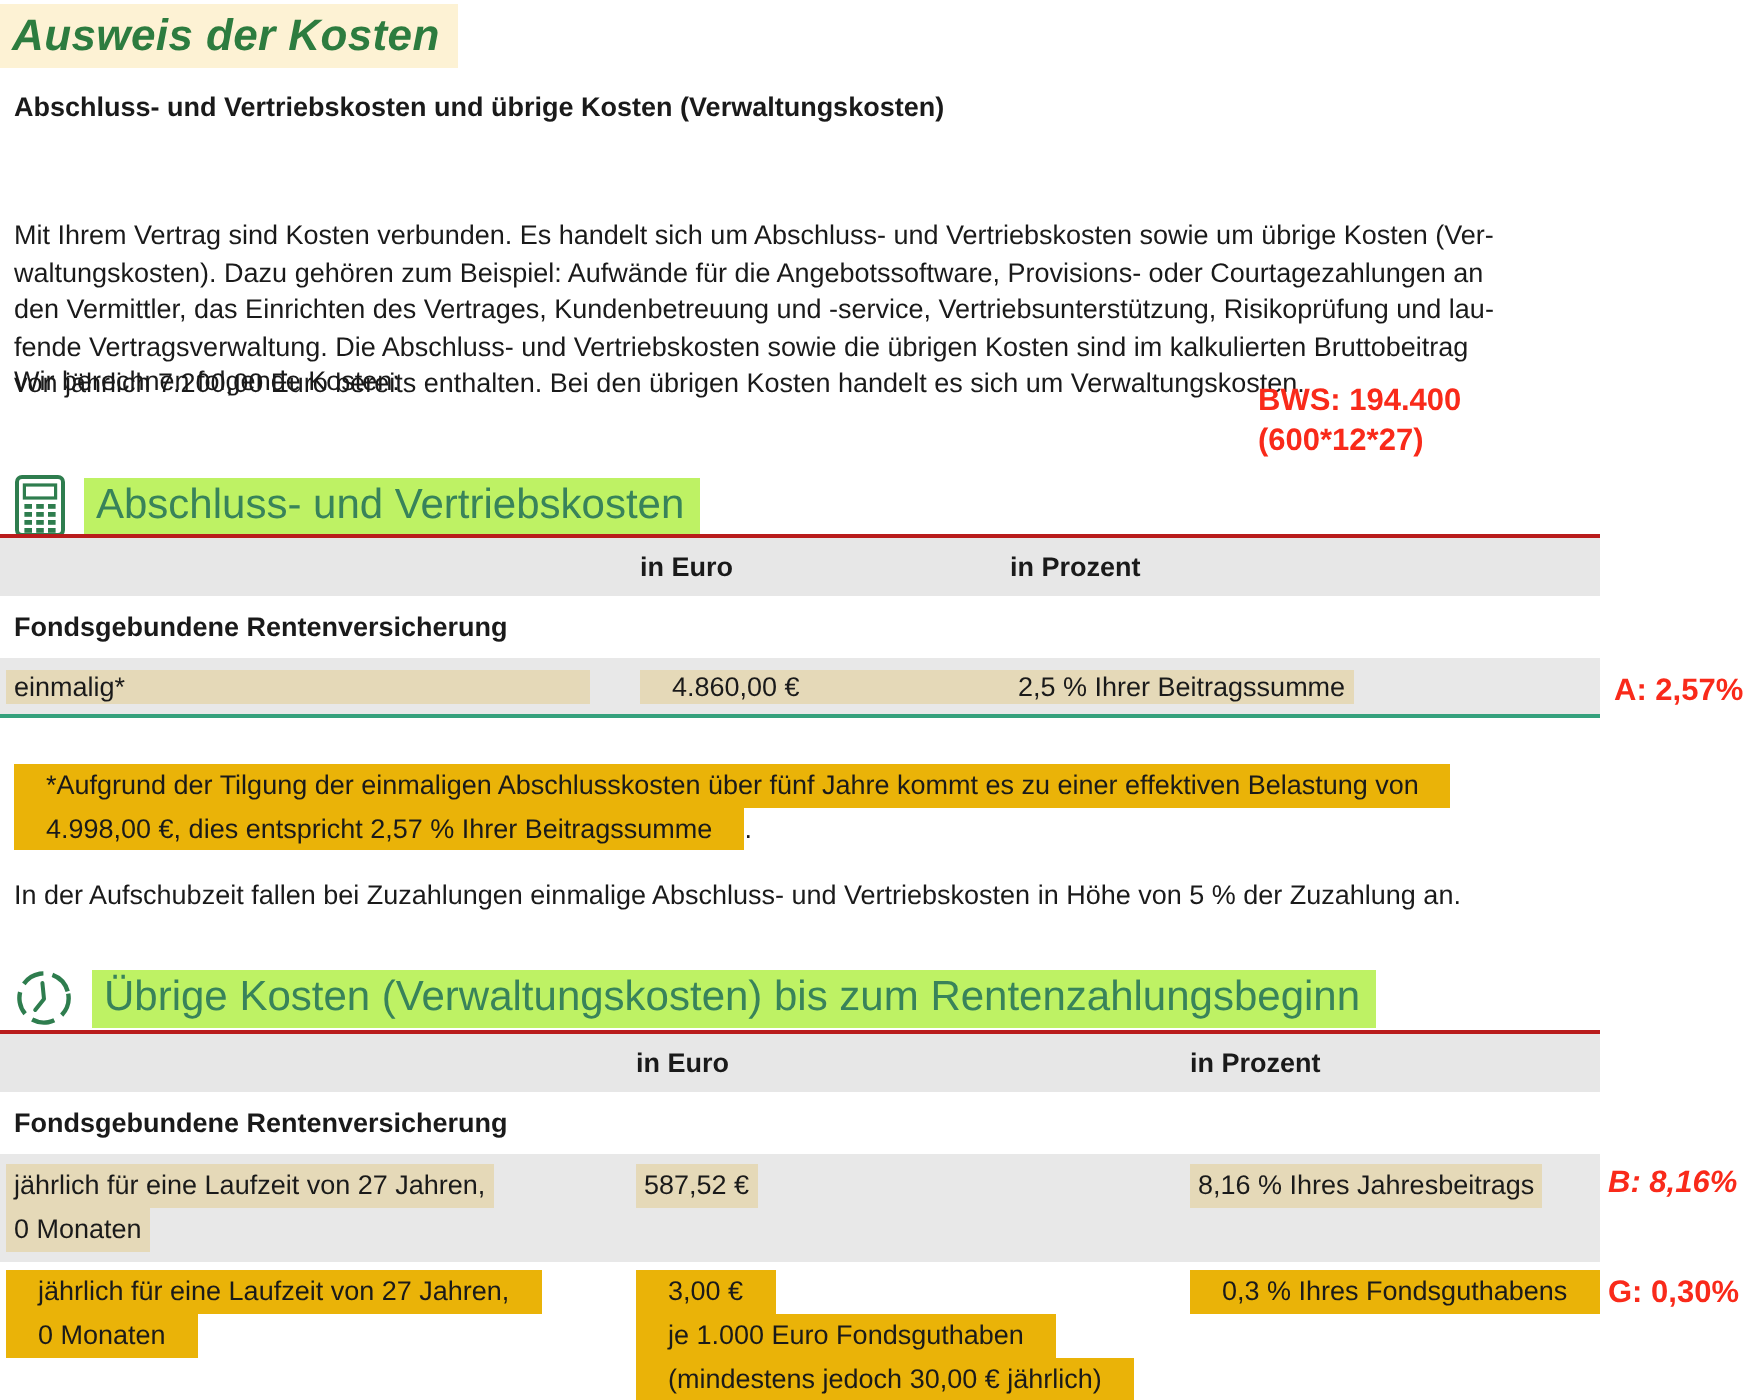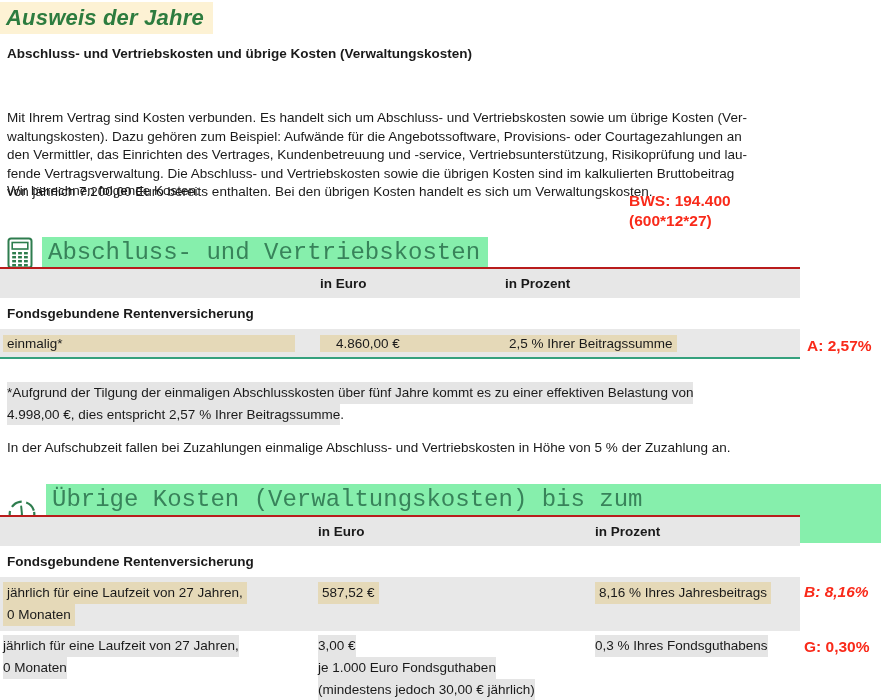"Ausweis der Jahre" span.title { text: Jahre -> Kosten }
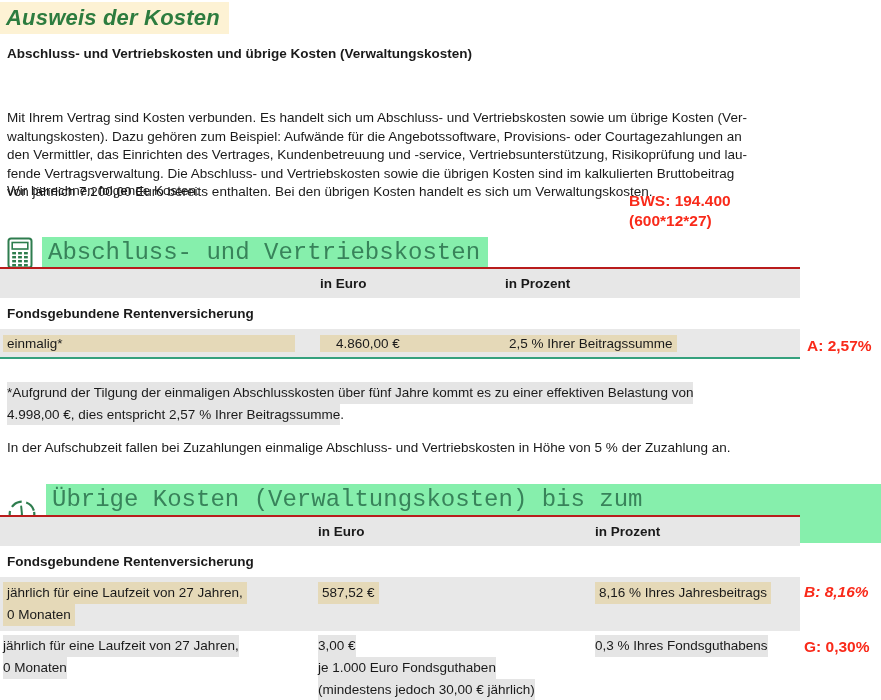"Abschluss- und Vertriebskosten" .sec-title { background: #86efac -> #bef264; font-family: Liberation Mono, monospace -> none; font-size: 24px -> 21px }
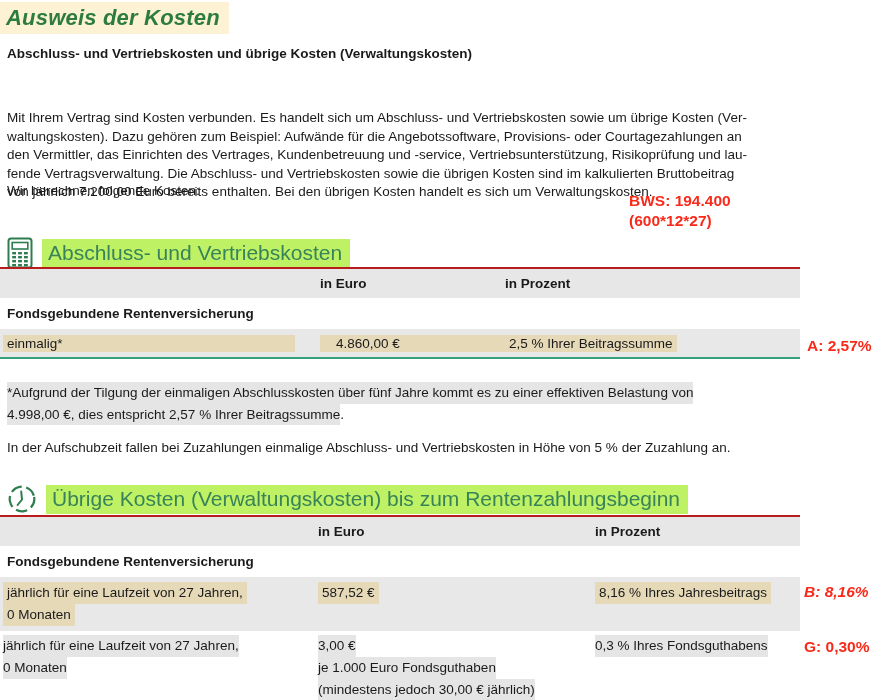"*Aufgrund der Tilgung der einmaligen" .hl { background: #e5e5e5 -> #eab308; padding: 1px 0 -> 1px 16px }
